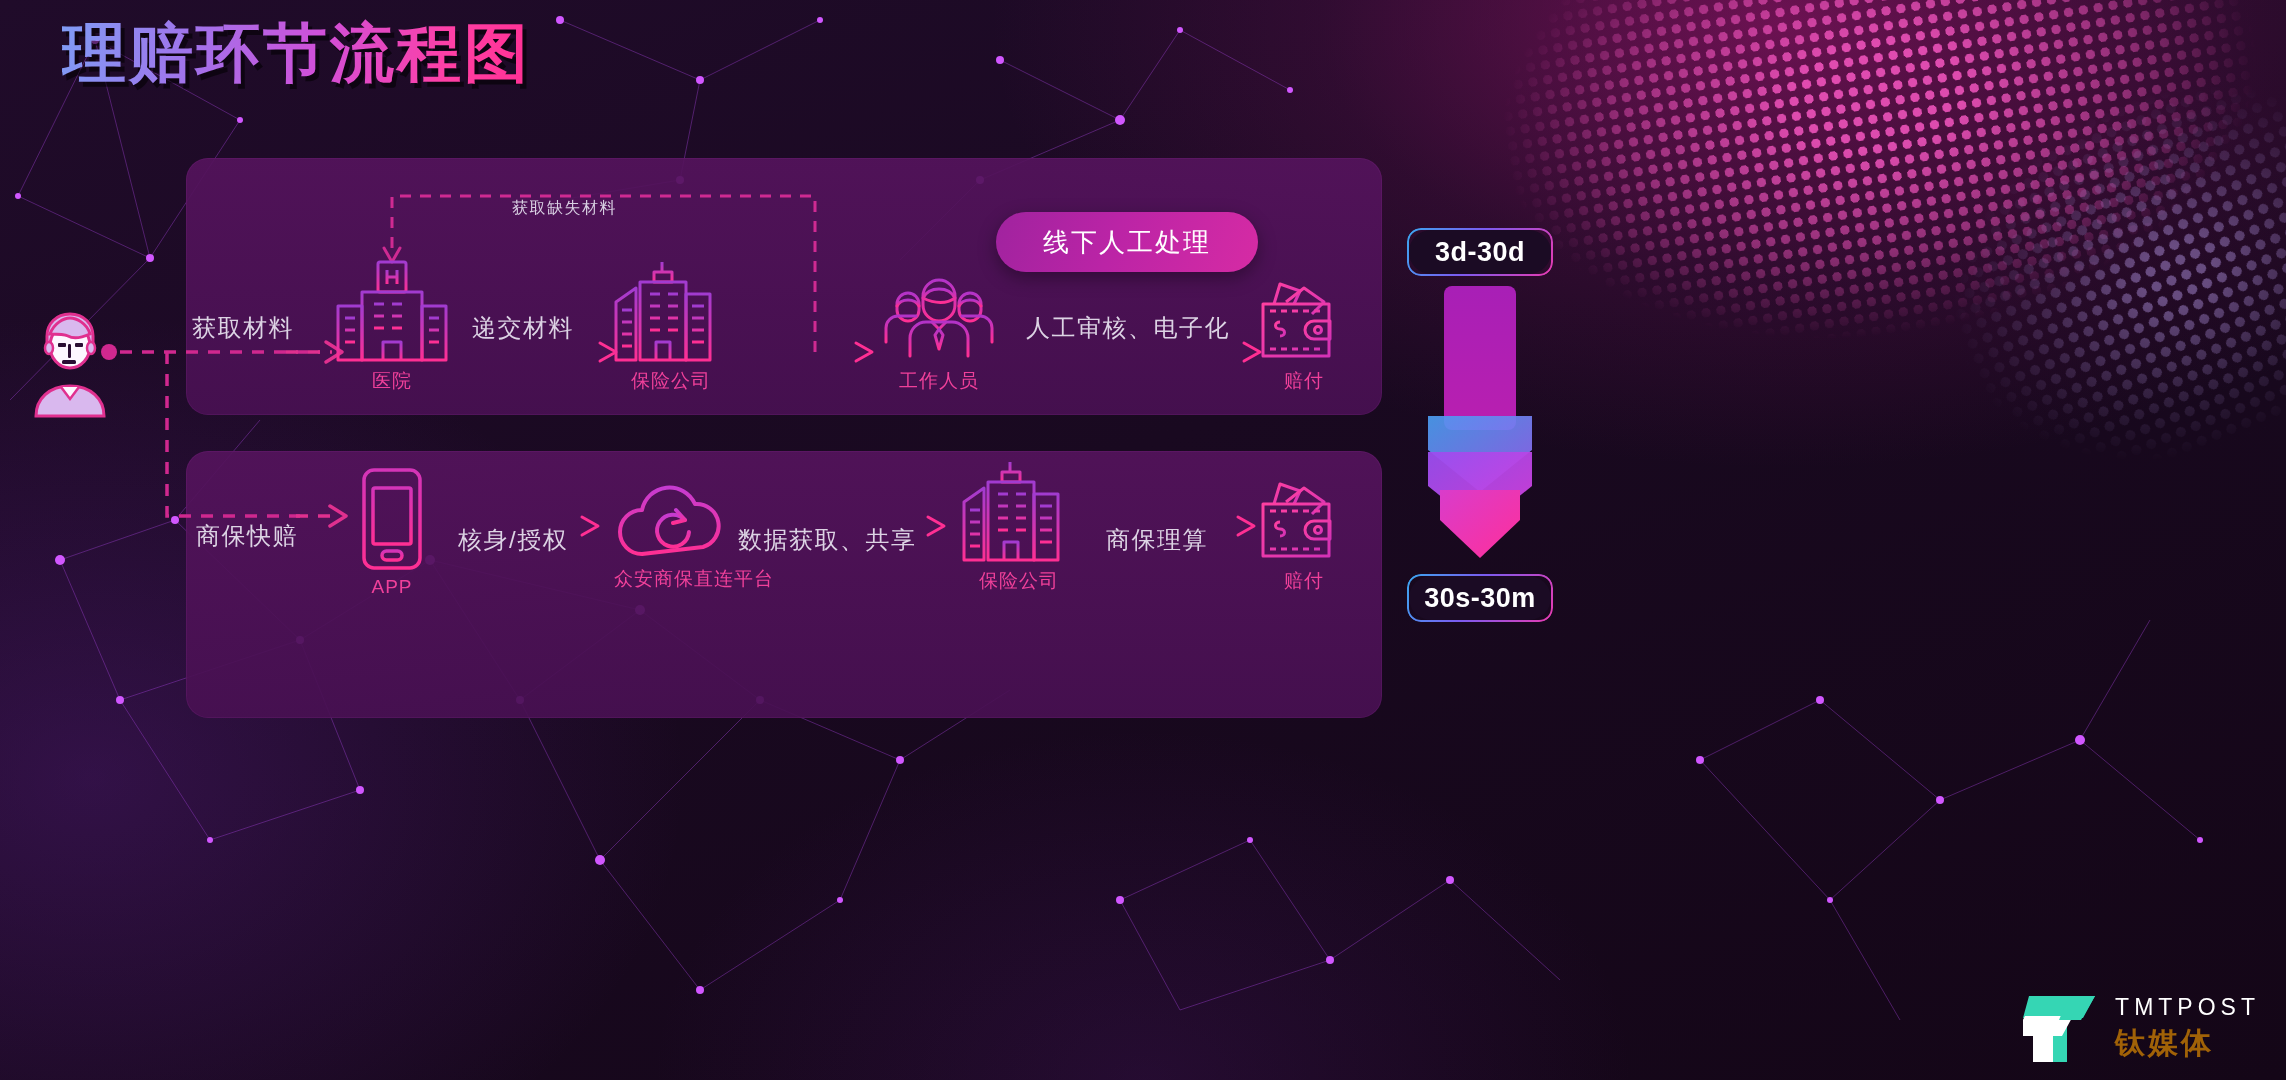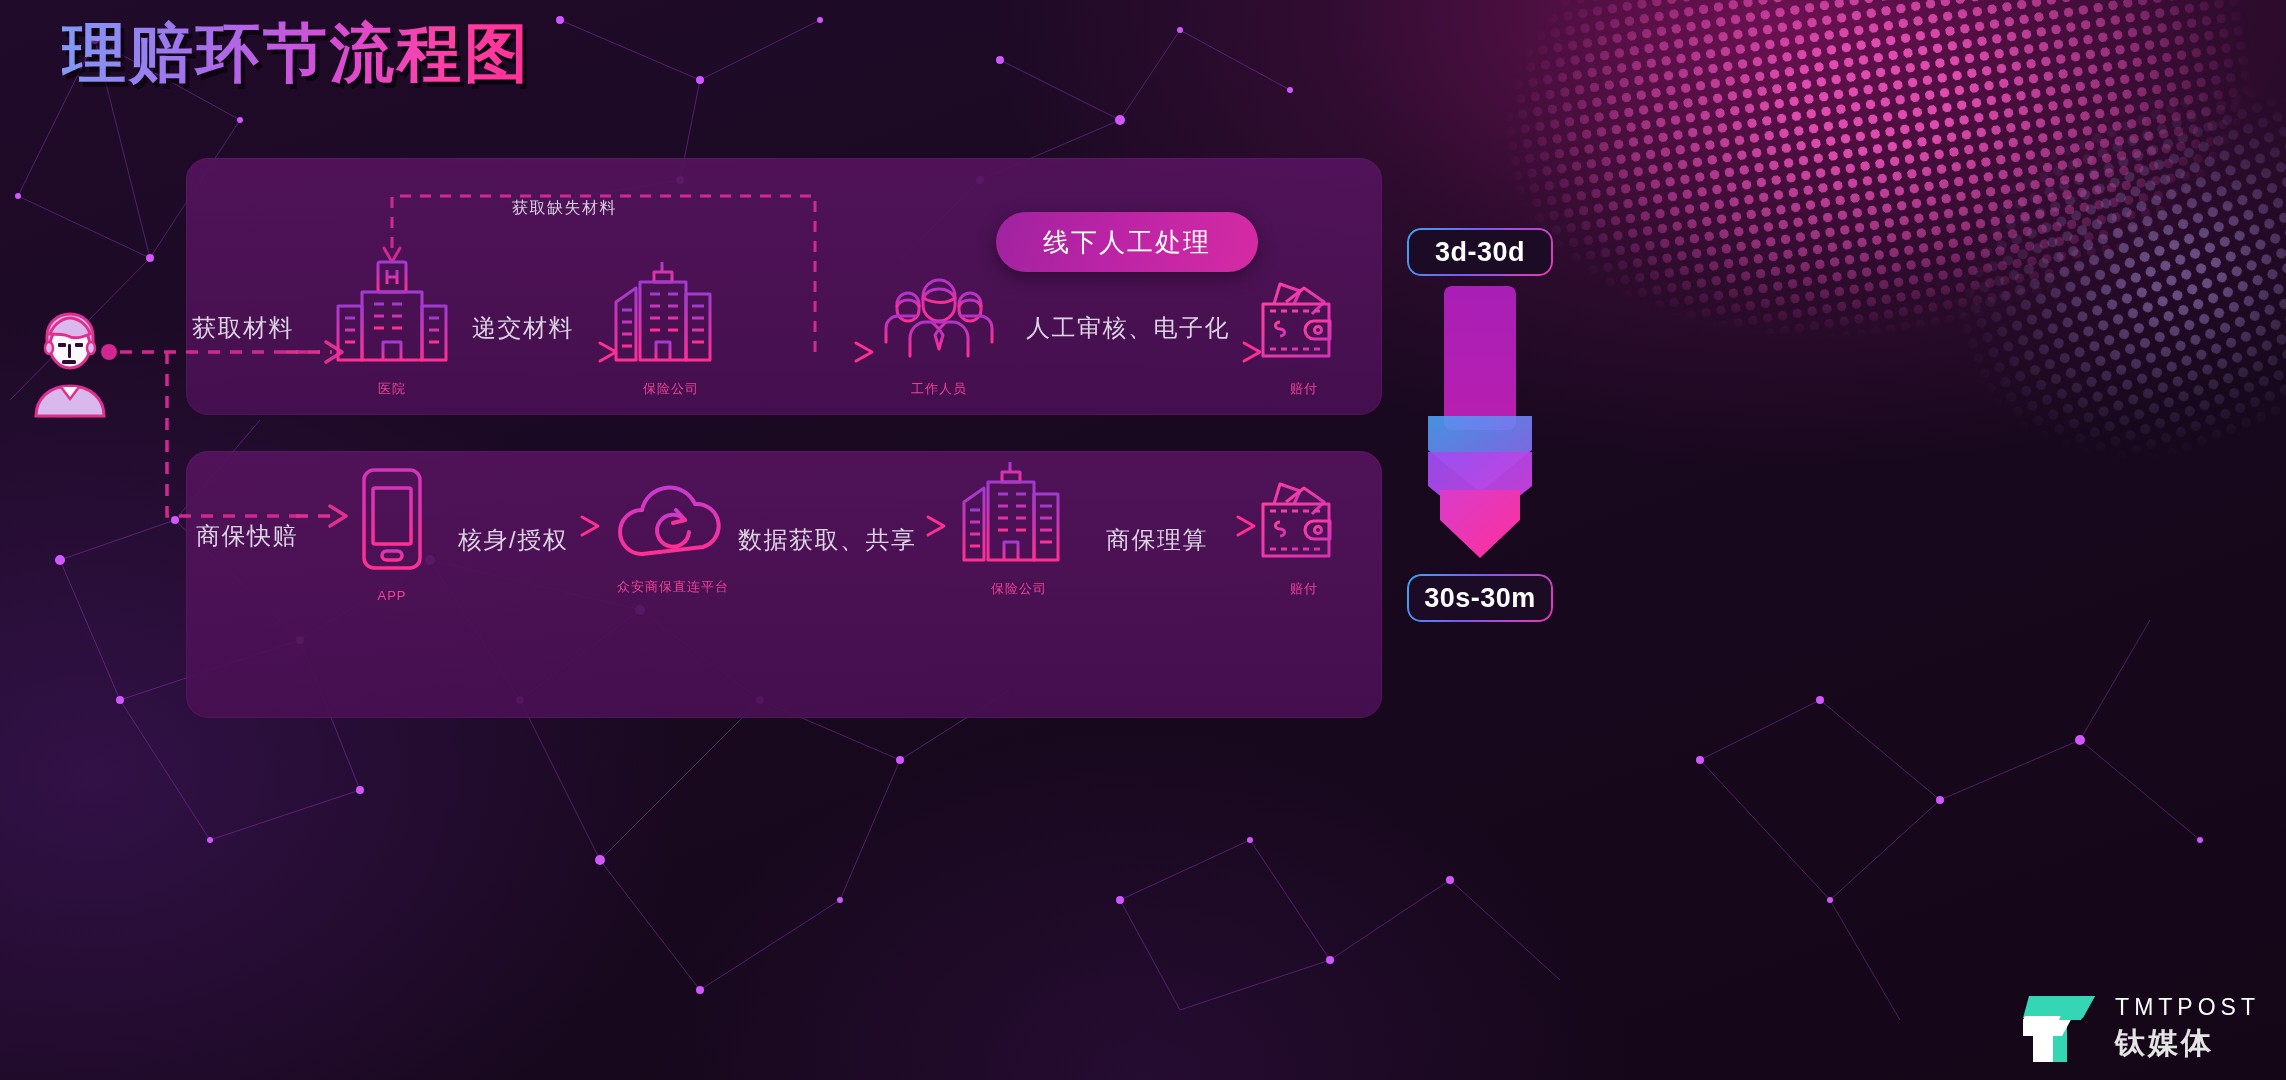"3d-30d" .badge { border-radius: 4px -> 22px }
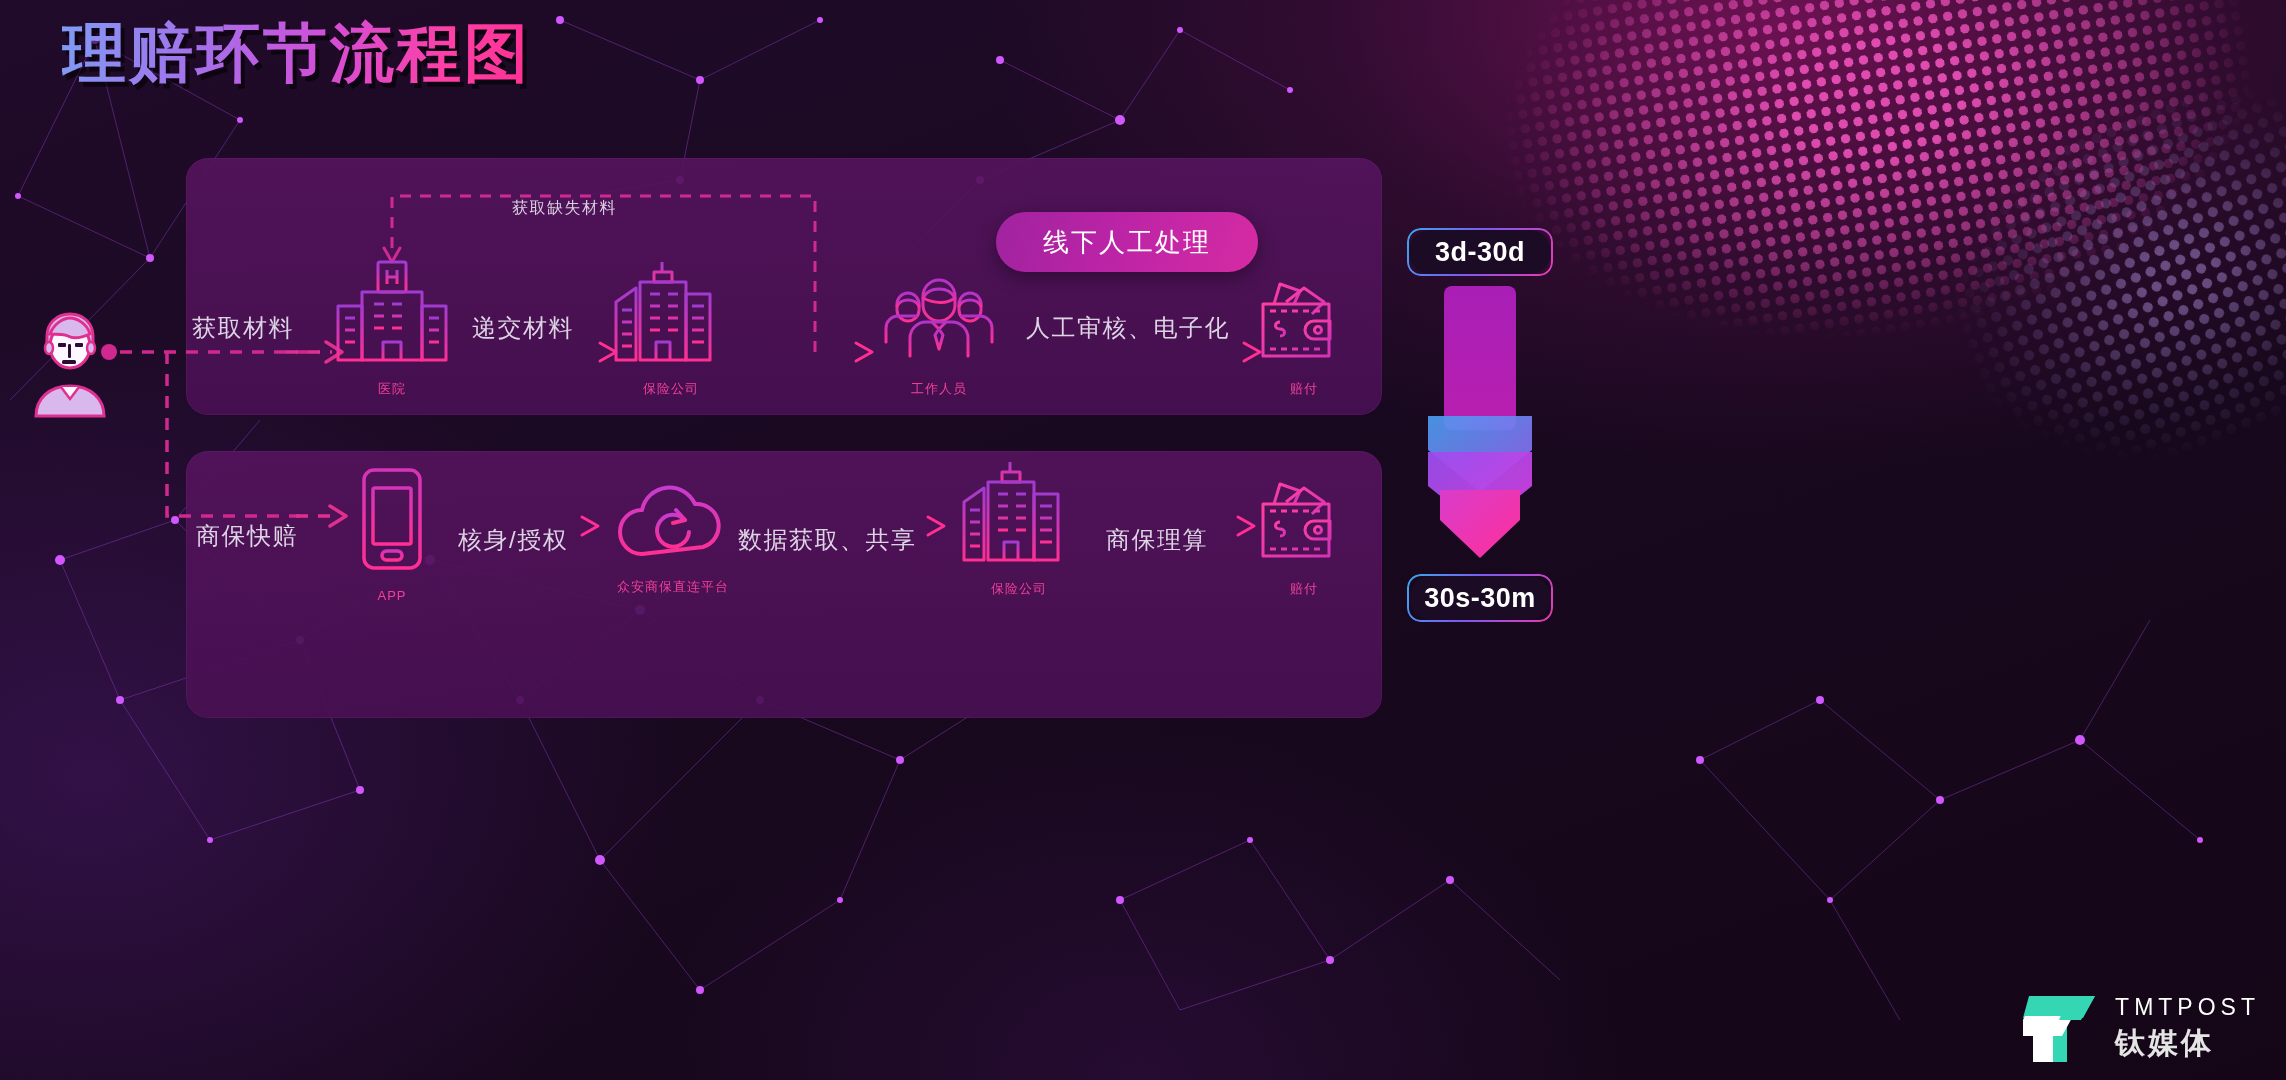"医院" .node-label { font-size: 13px -> 19px; margin-top: 16px -> 4px }
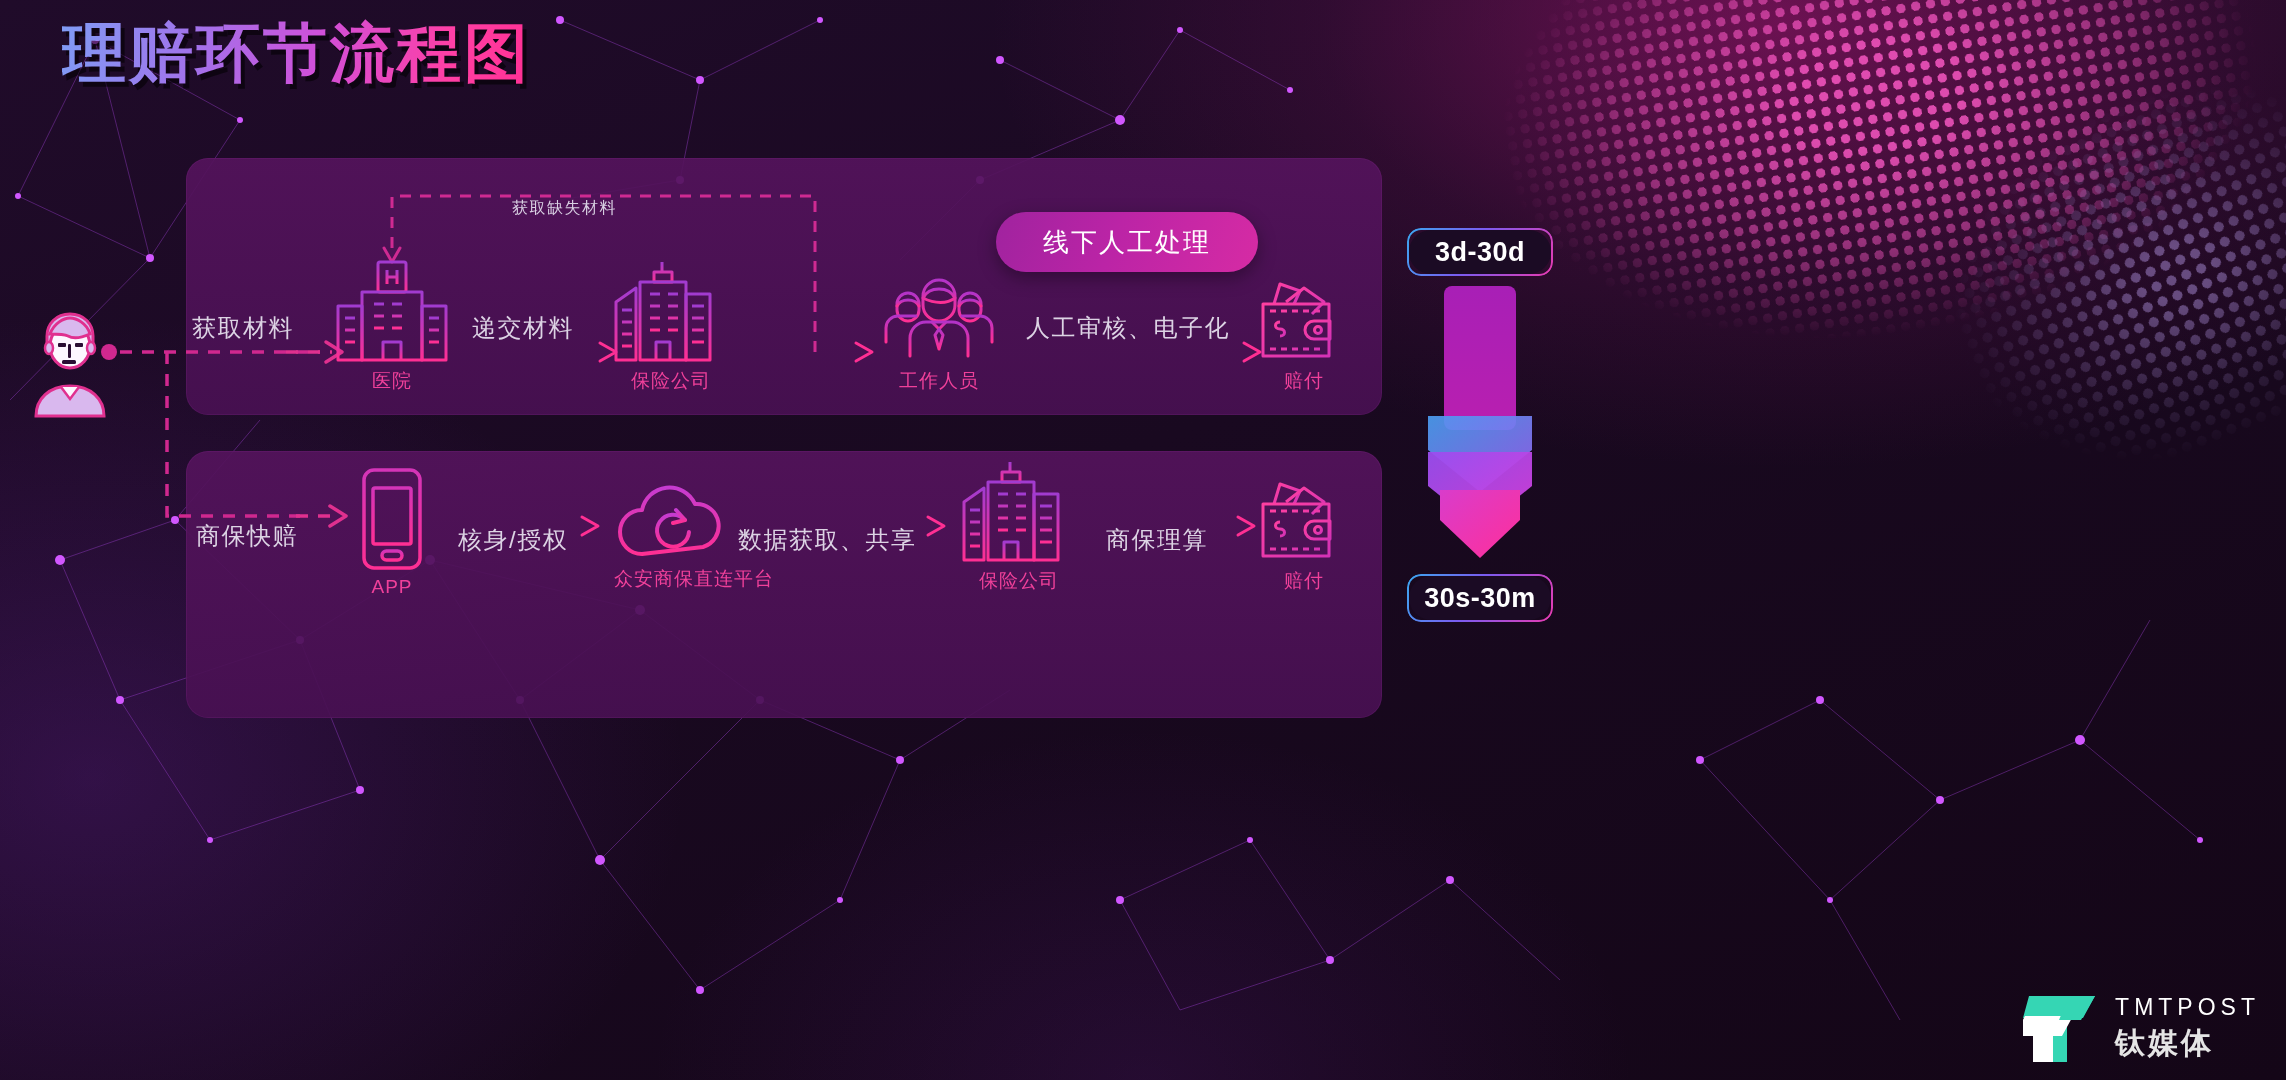"钛媒体" .logo-cn { color: #e5e5e5 -> #a16207 }
